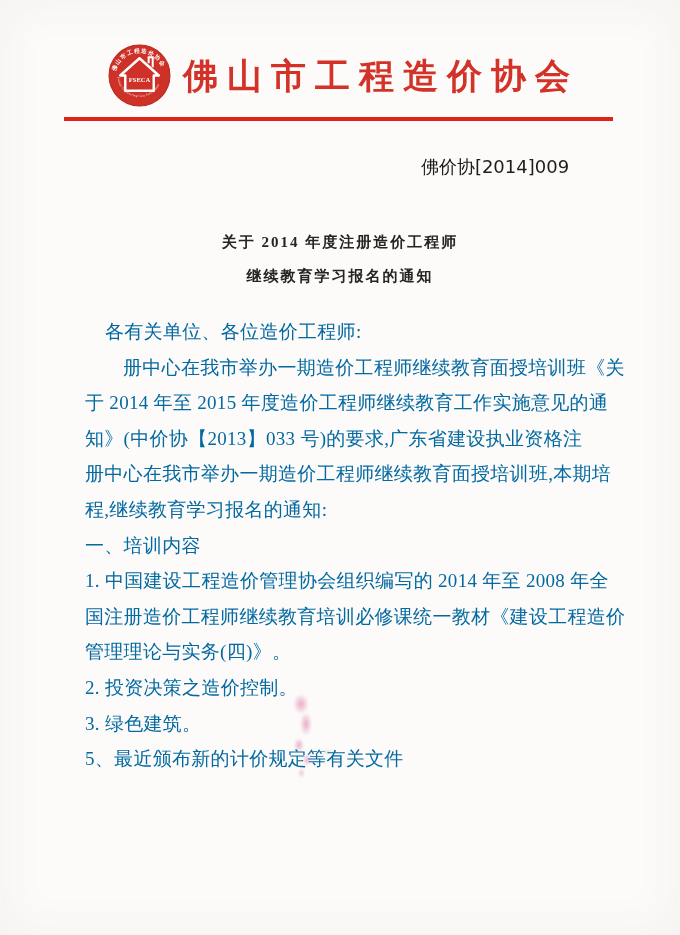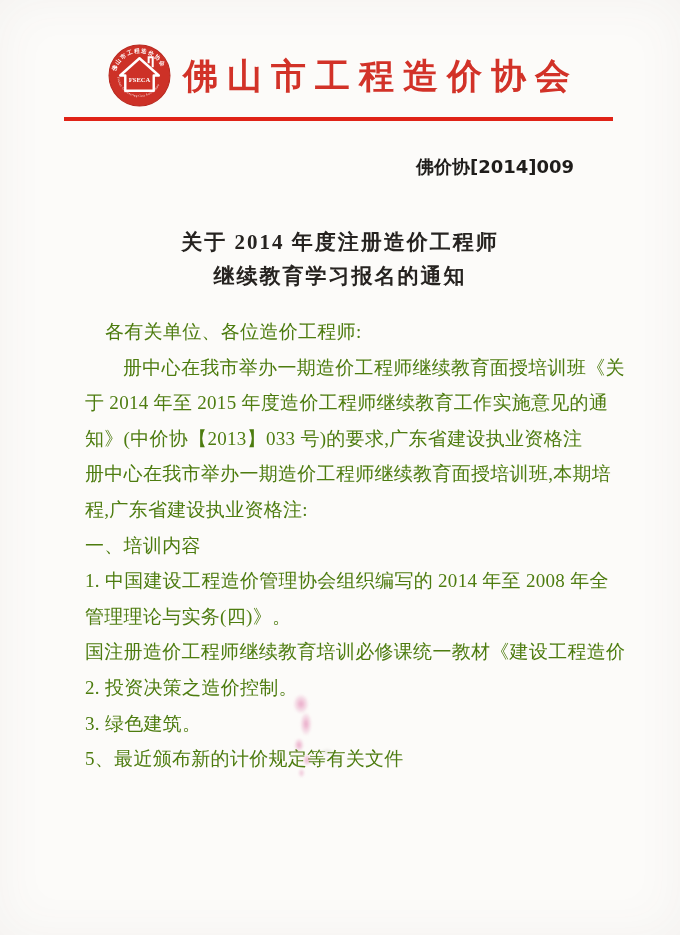"佛价协[2014]009" .doc-number { font-weight: bold -> normal }
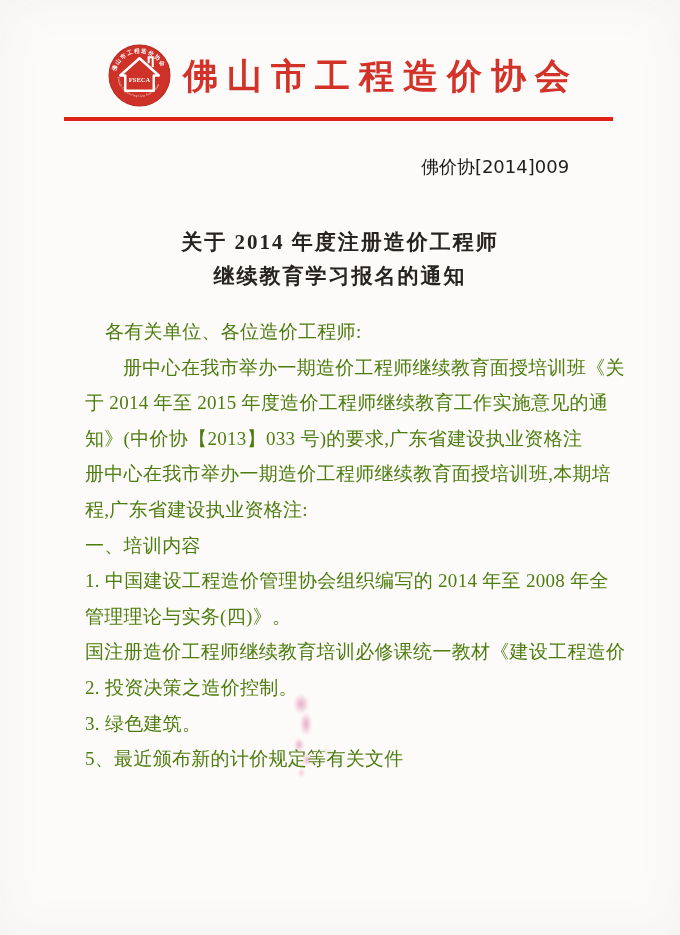"关于 2014 年度注册造价工程师" .title-block { font-size: 21px -> 15px }
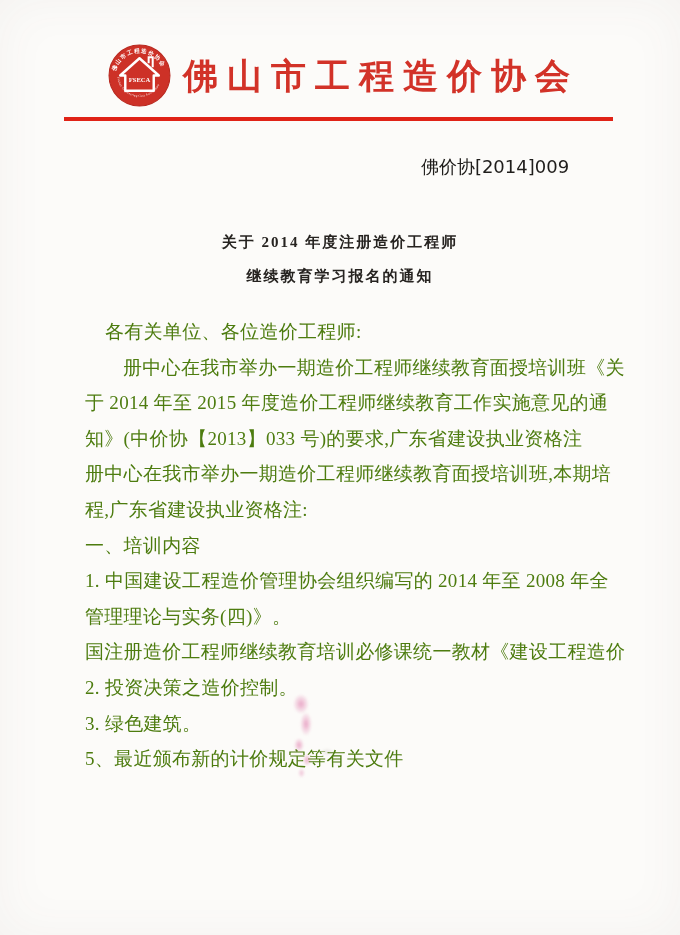"各有关单位、各位造价工程师:" .body-text { color: #4d7c0f -> #0369a1 }
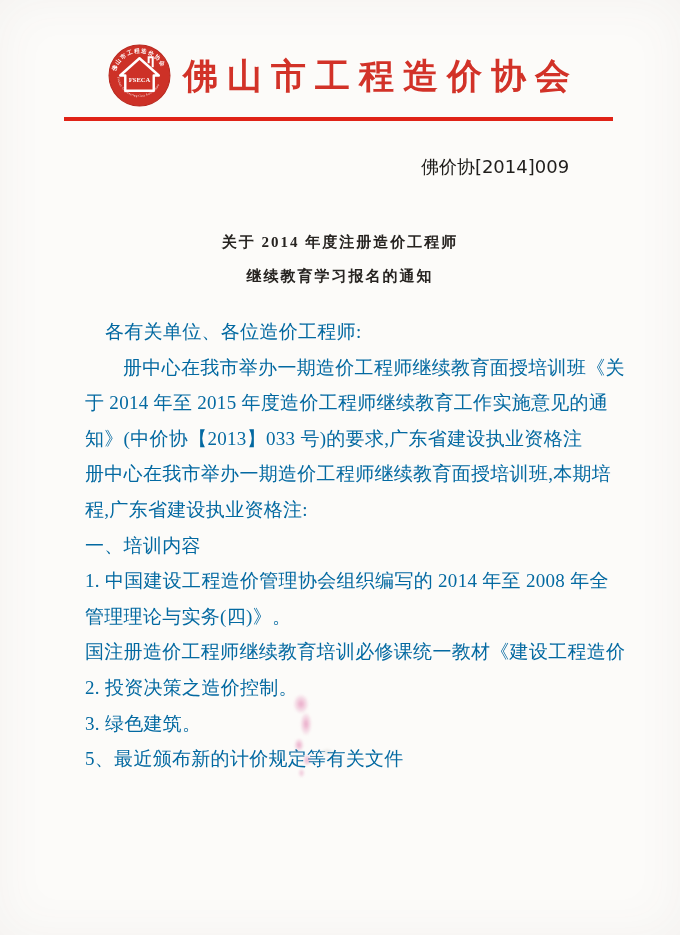"程,广东省建设执业资格注:" div.line { text: ,广东省建设执业资格注 -> ,继续教育学习报名的通知 }
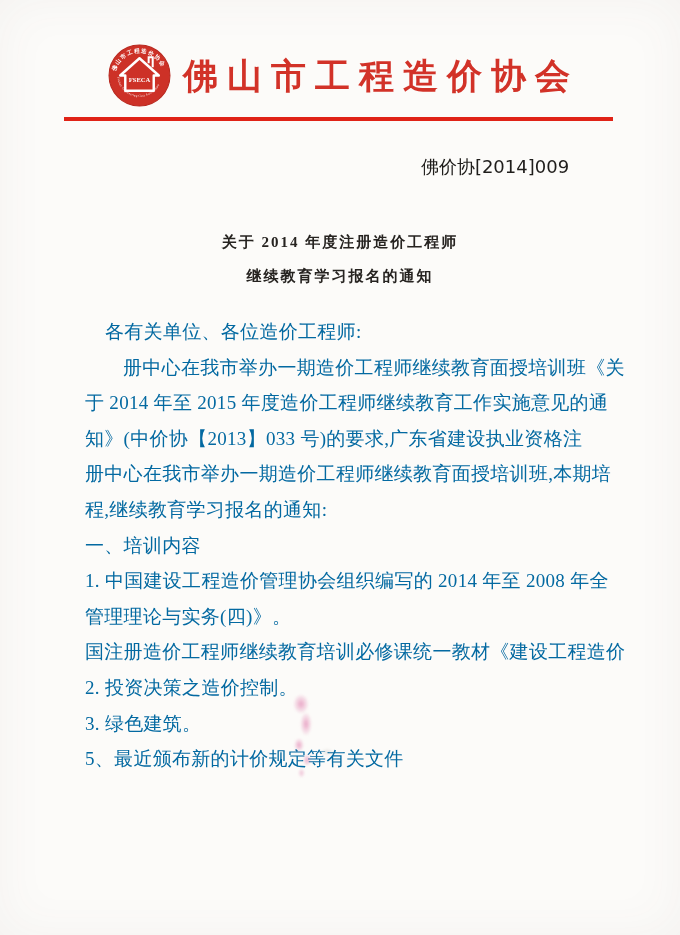"管理理论与实务(四)》。" div.line { order: before "国注册造价工程师继续教育培训必修课统一教材《建设工程造价" -> after "国注册造价工程师继续教育培训必修课统一教材《建设工程造价" }
